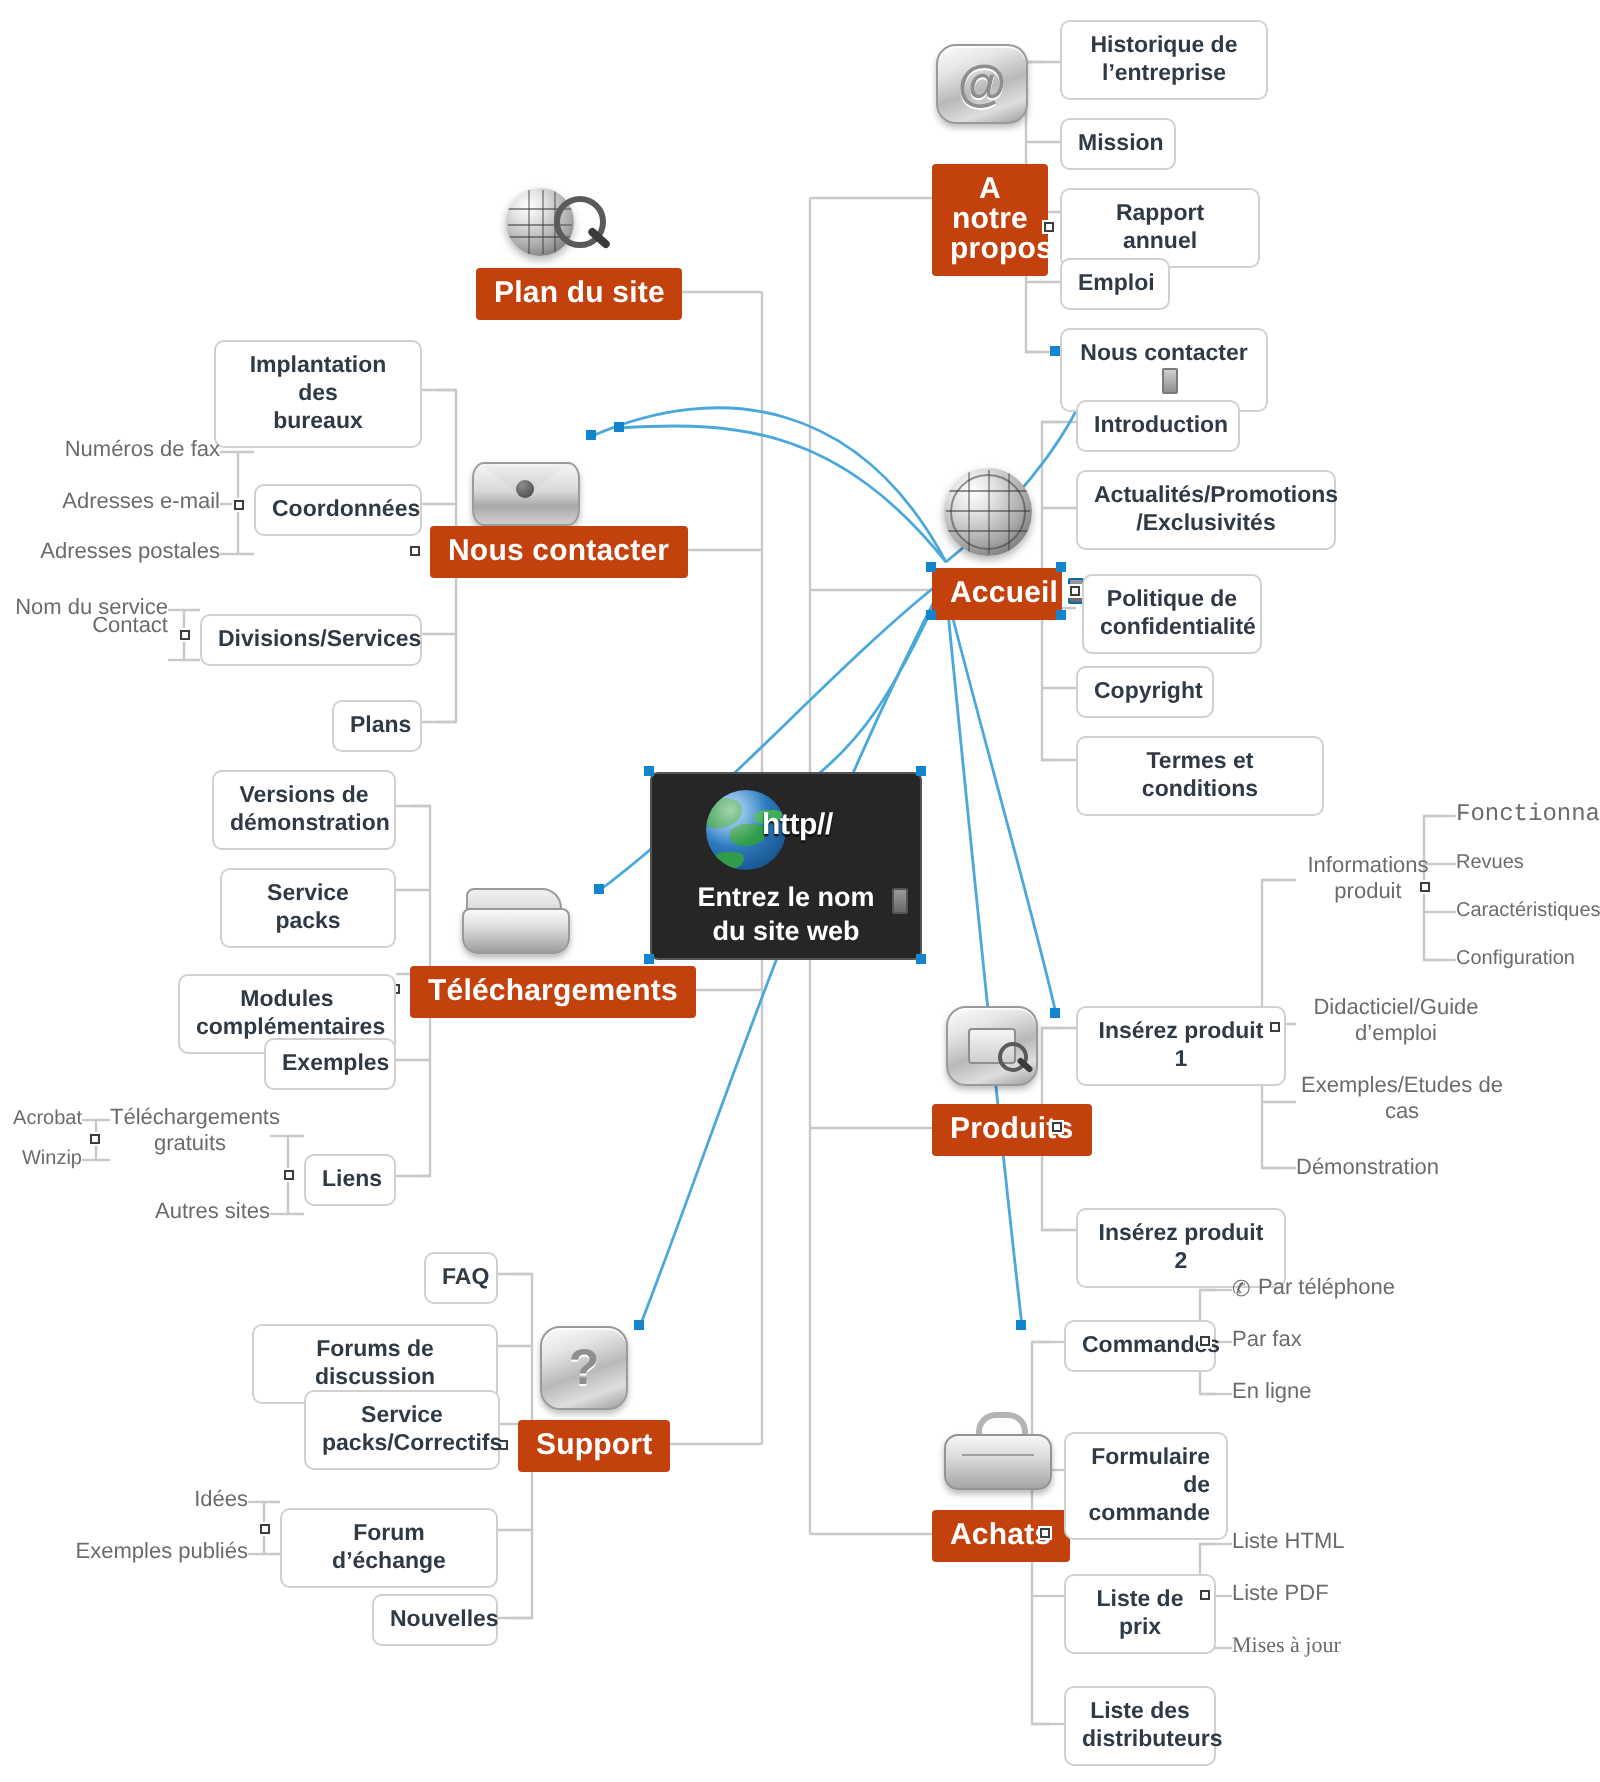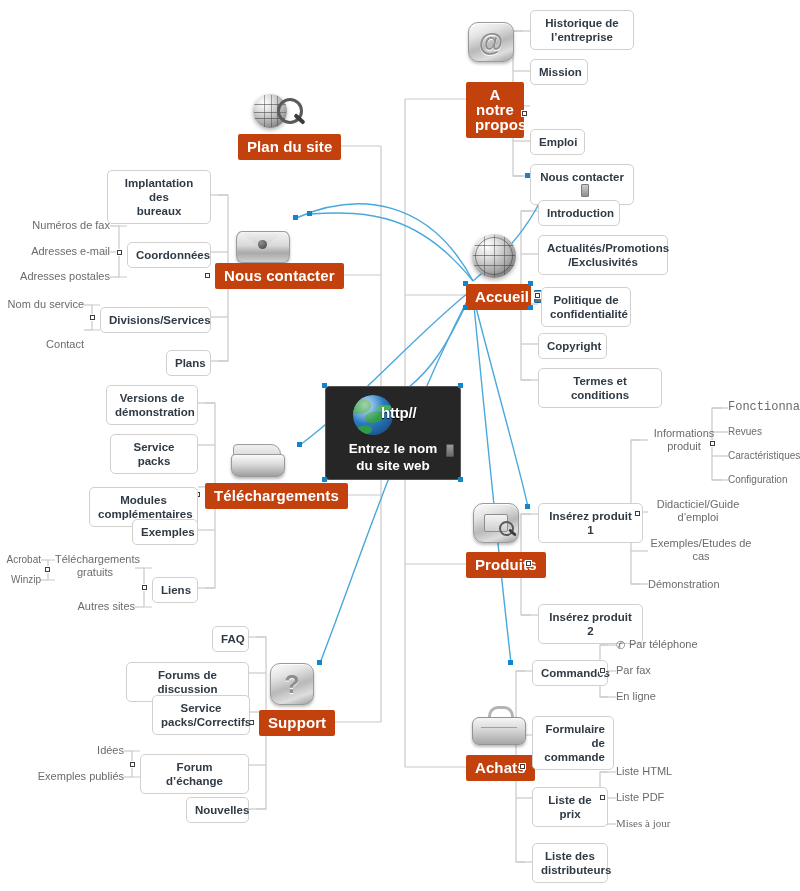"Rapport annuel" div.node { html: none -> <div>Rapport annuel</div> }
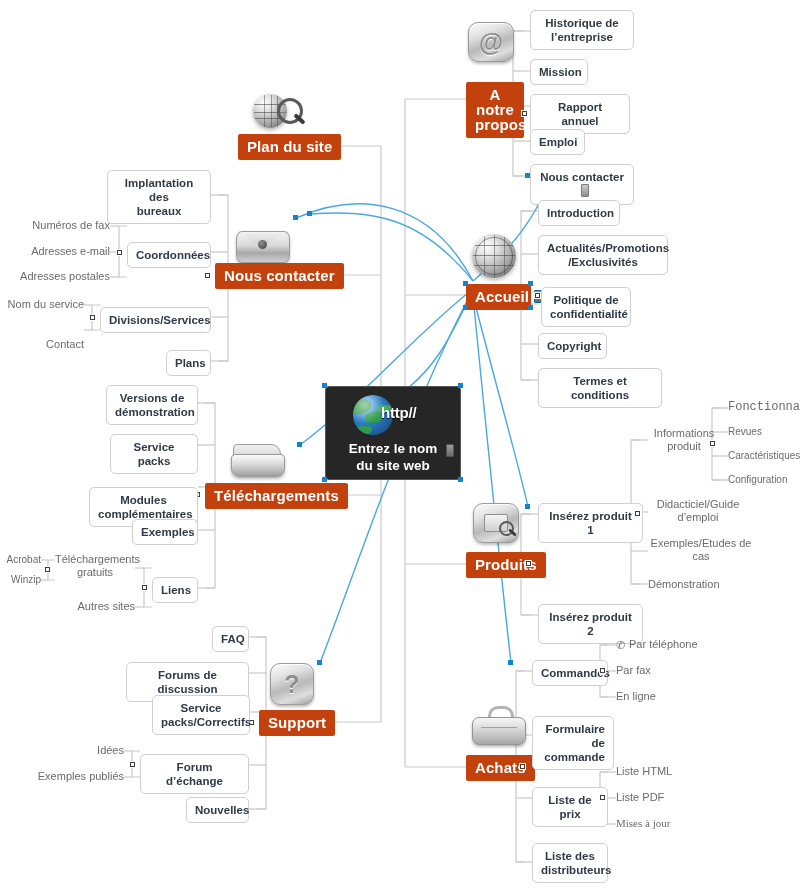"Contact" div.node { top: 338px -> 307px }
